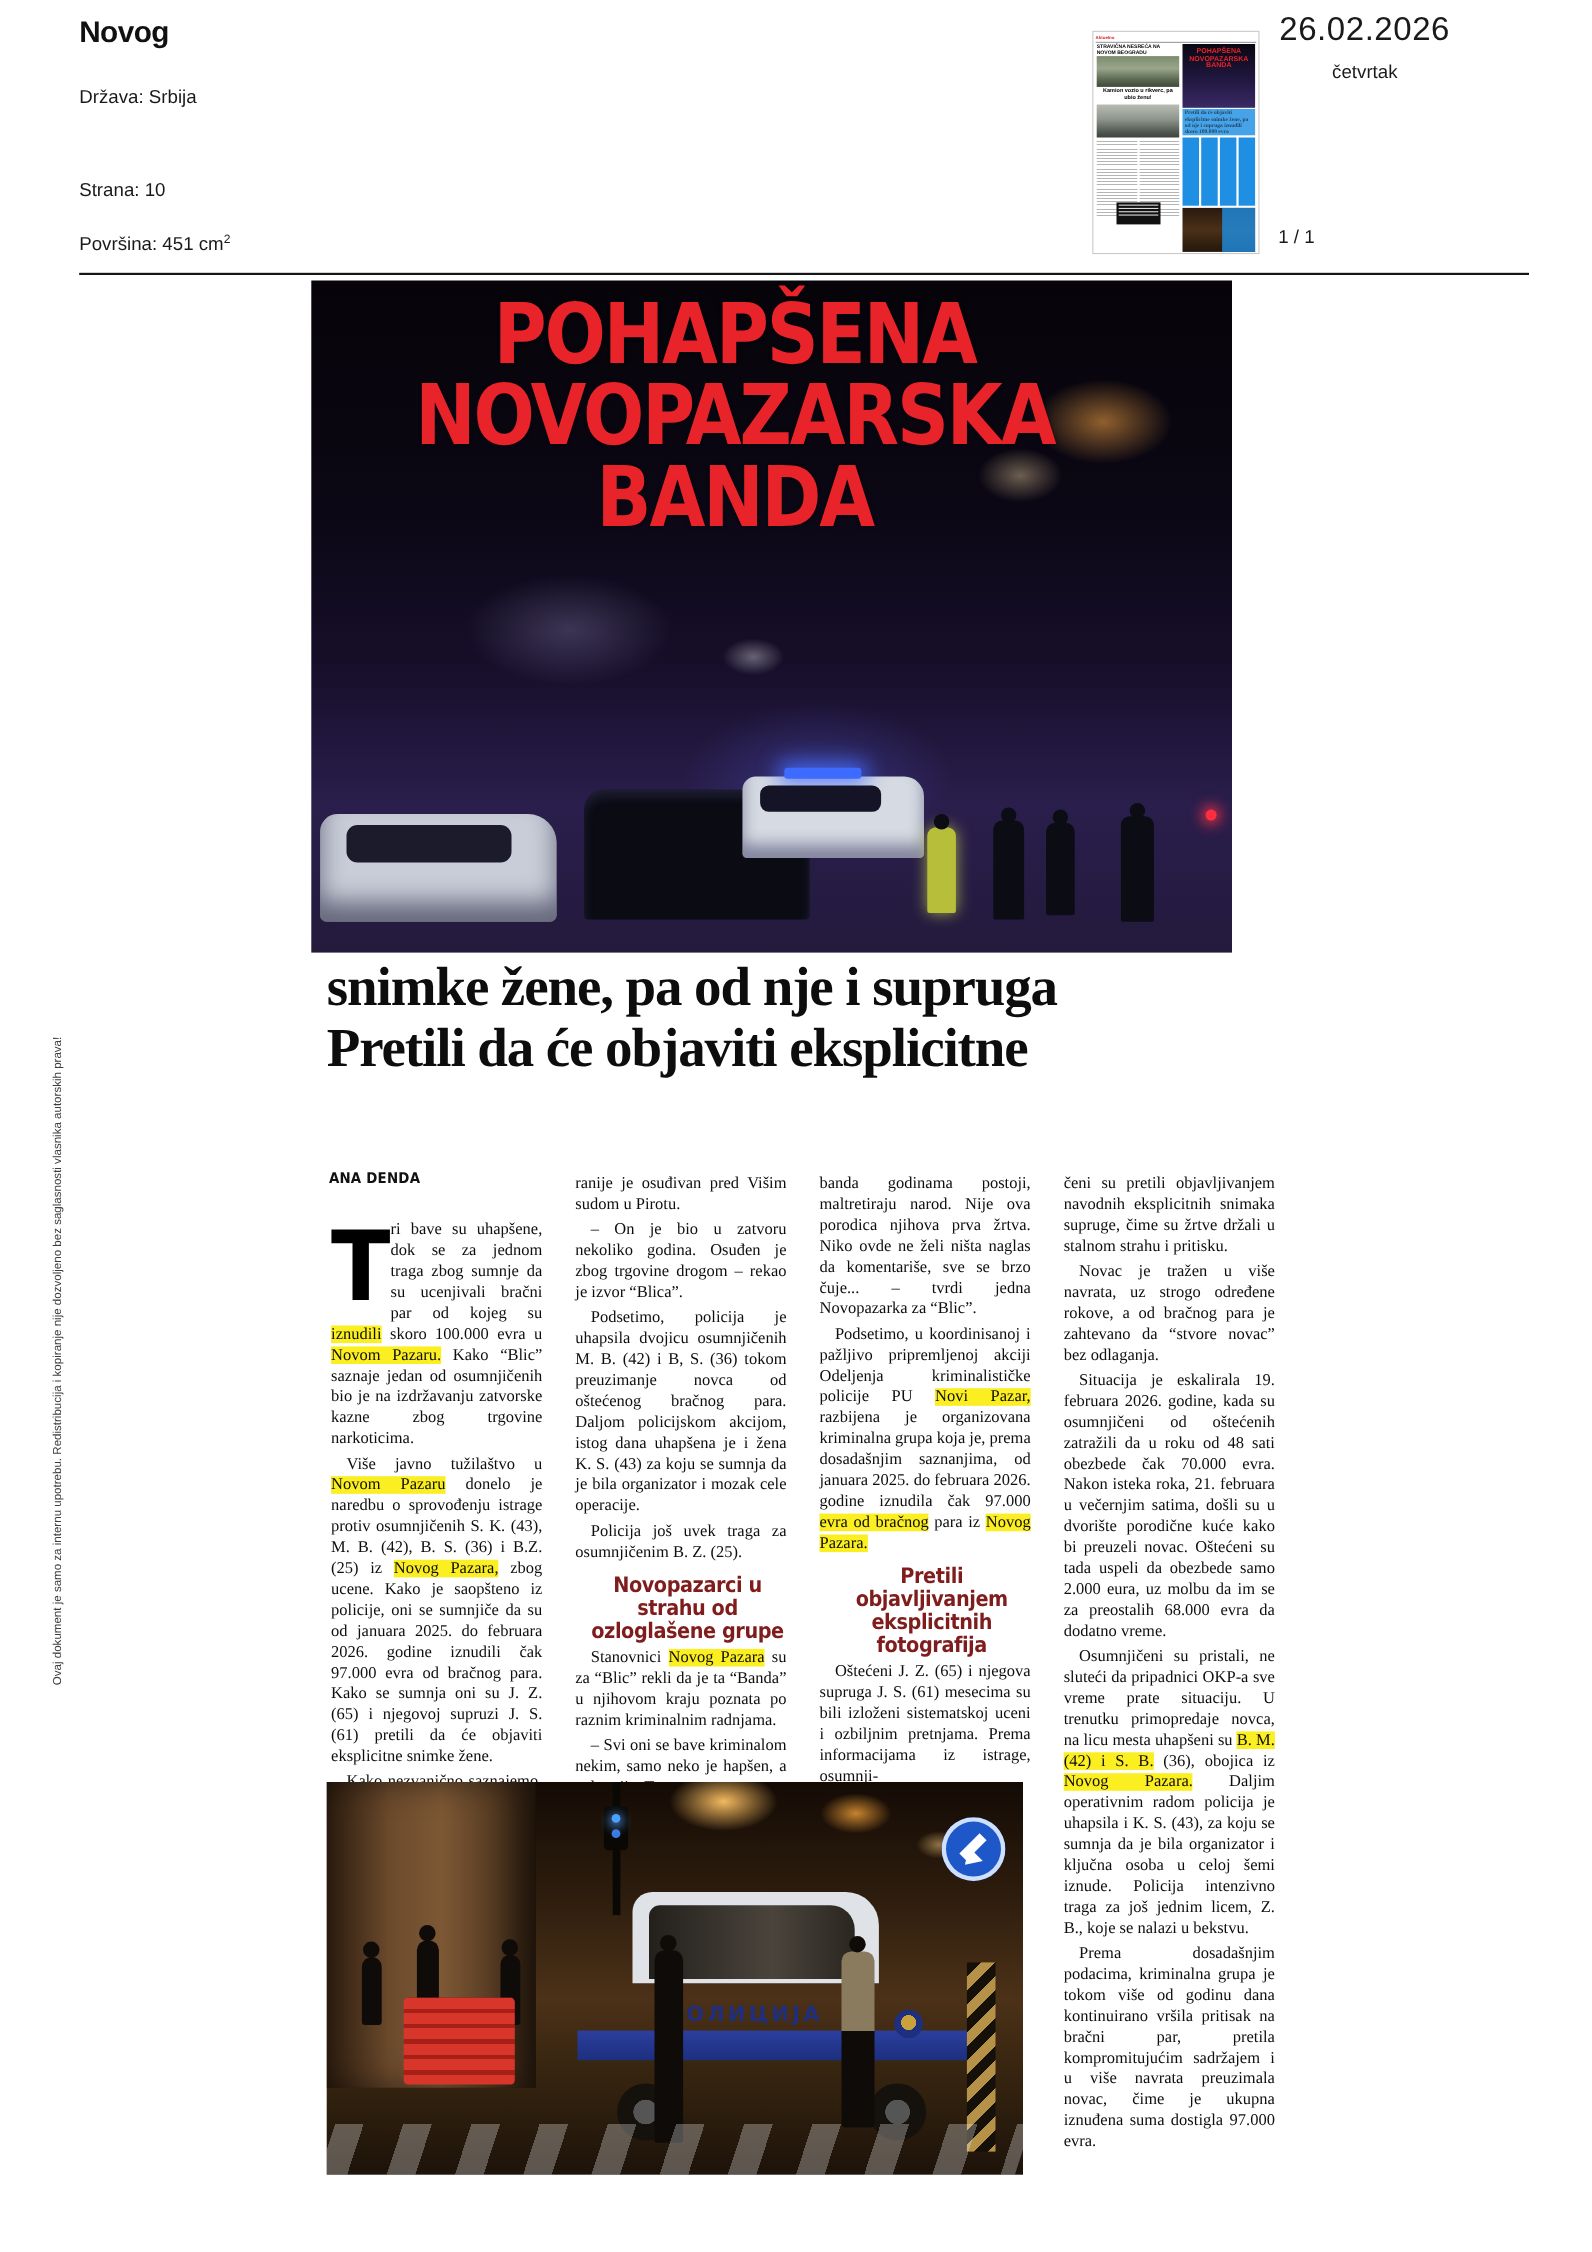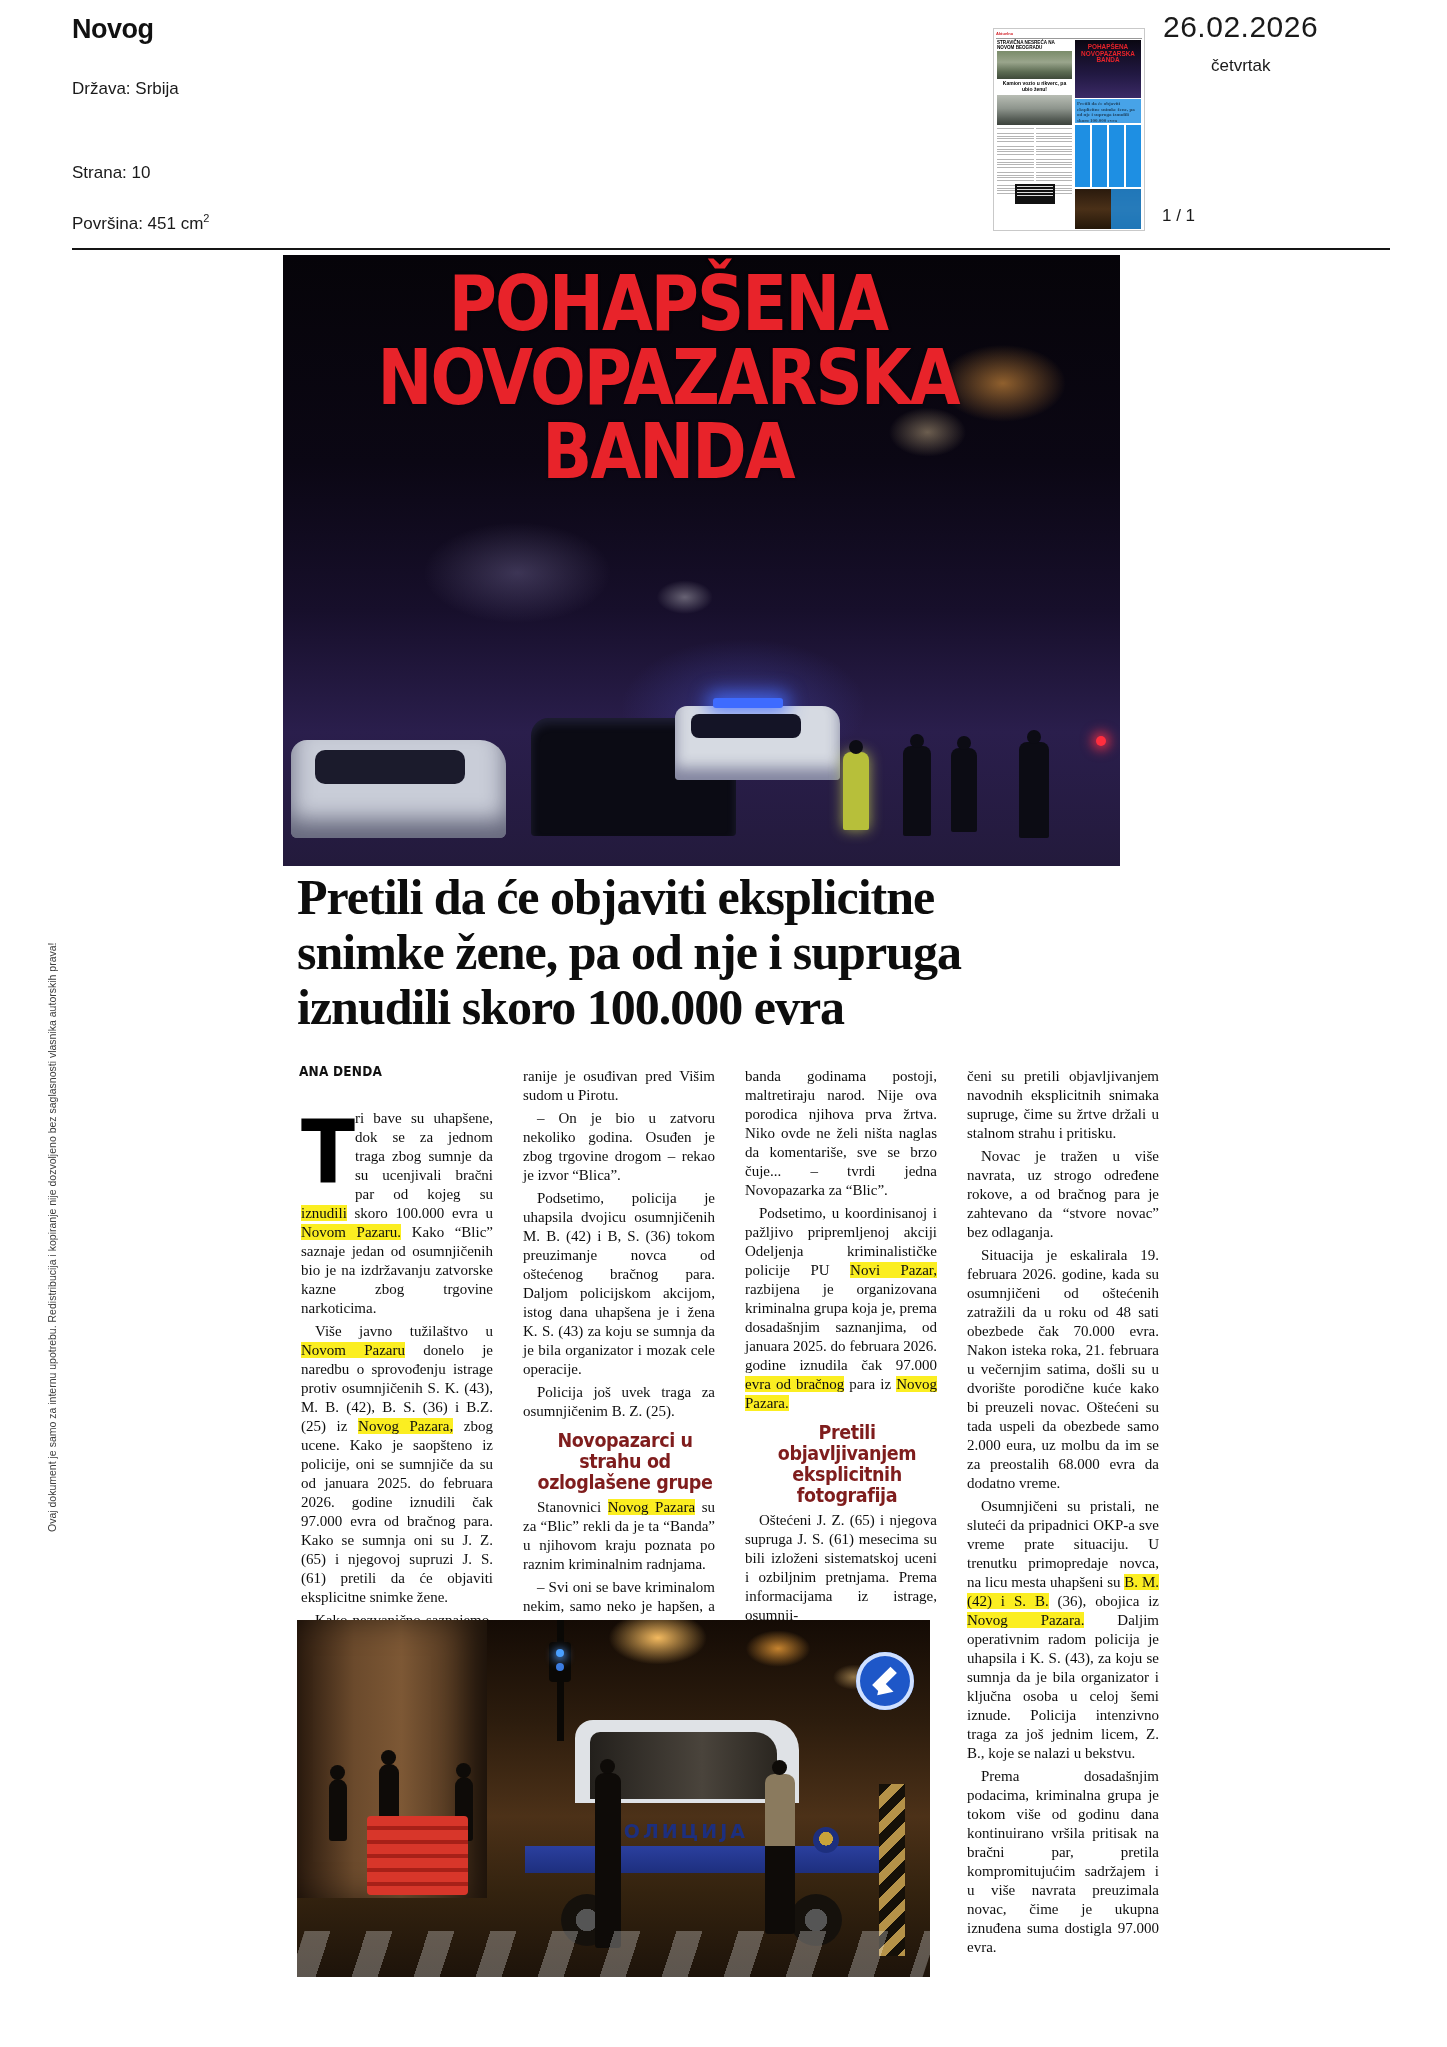"Pretili da će objaviti eksplicitne" div { order: before "snimke žene, pa od nje" -> after "snimke žene, pa od nje" }
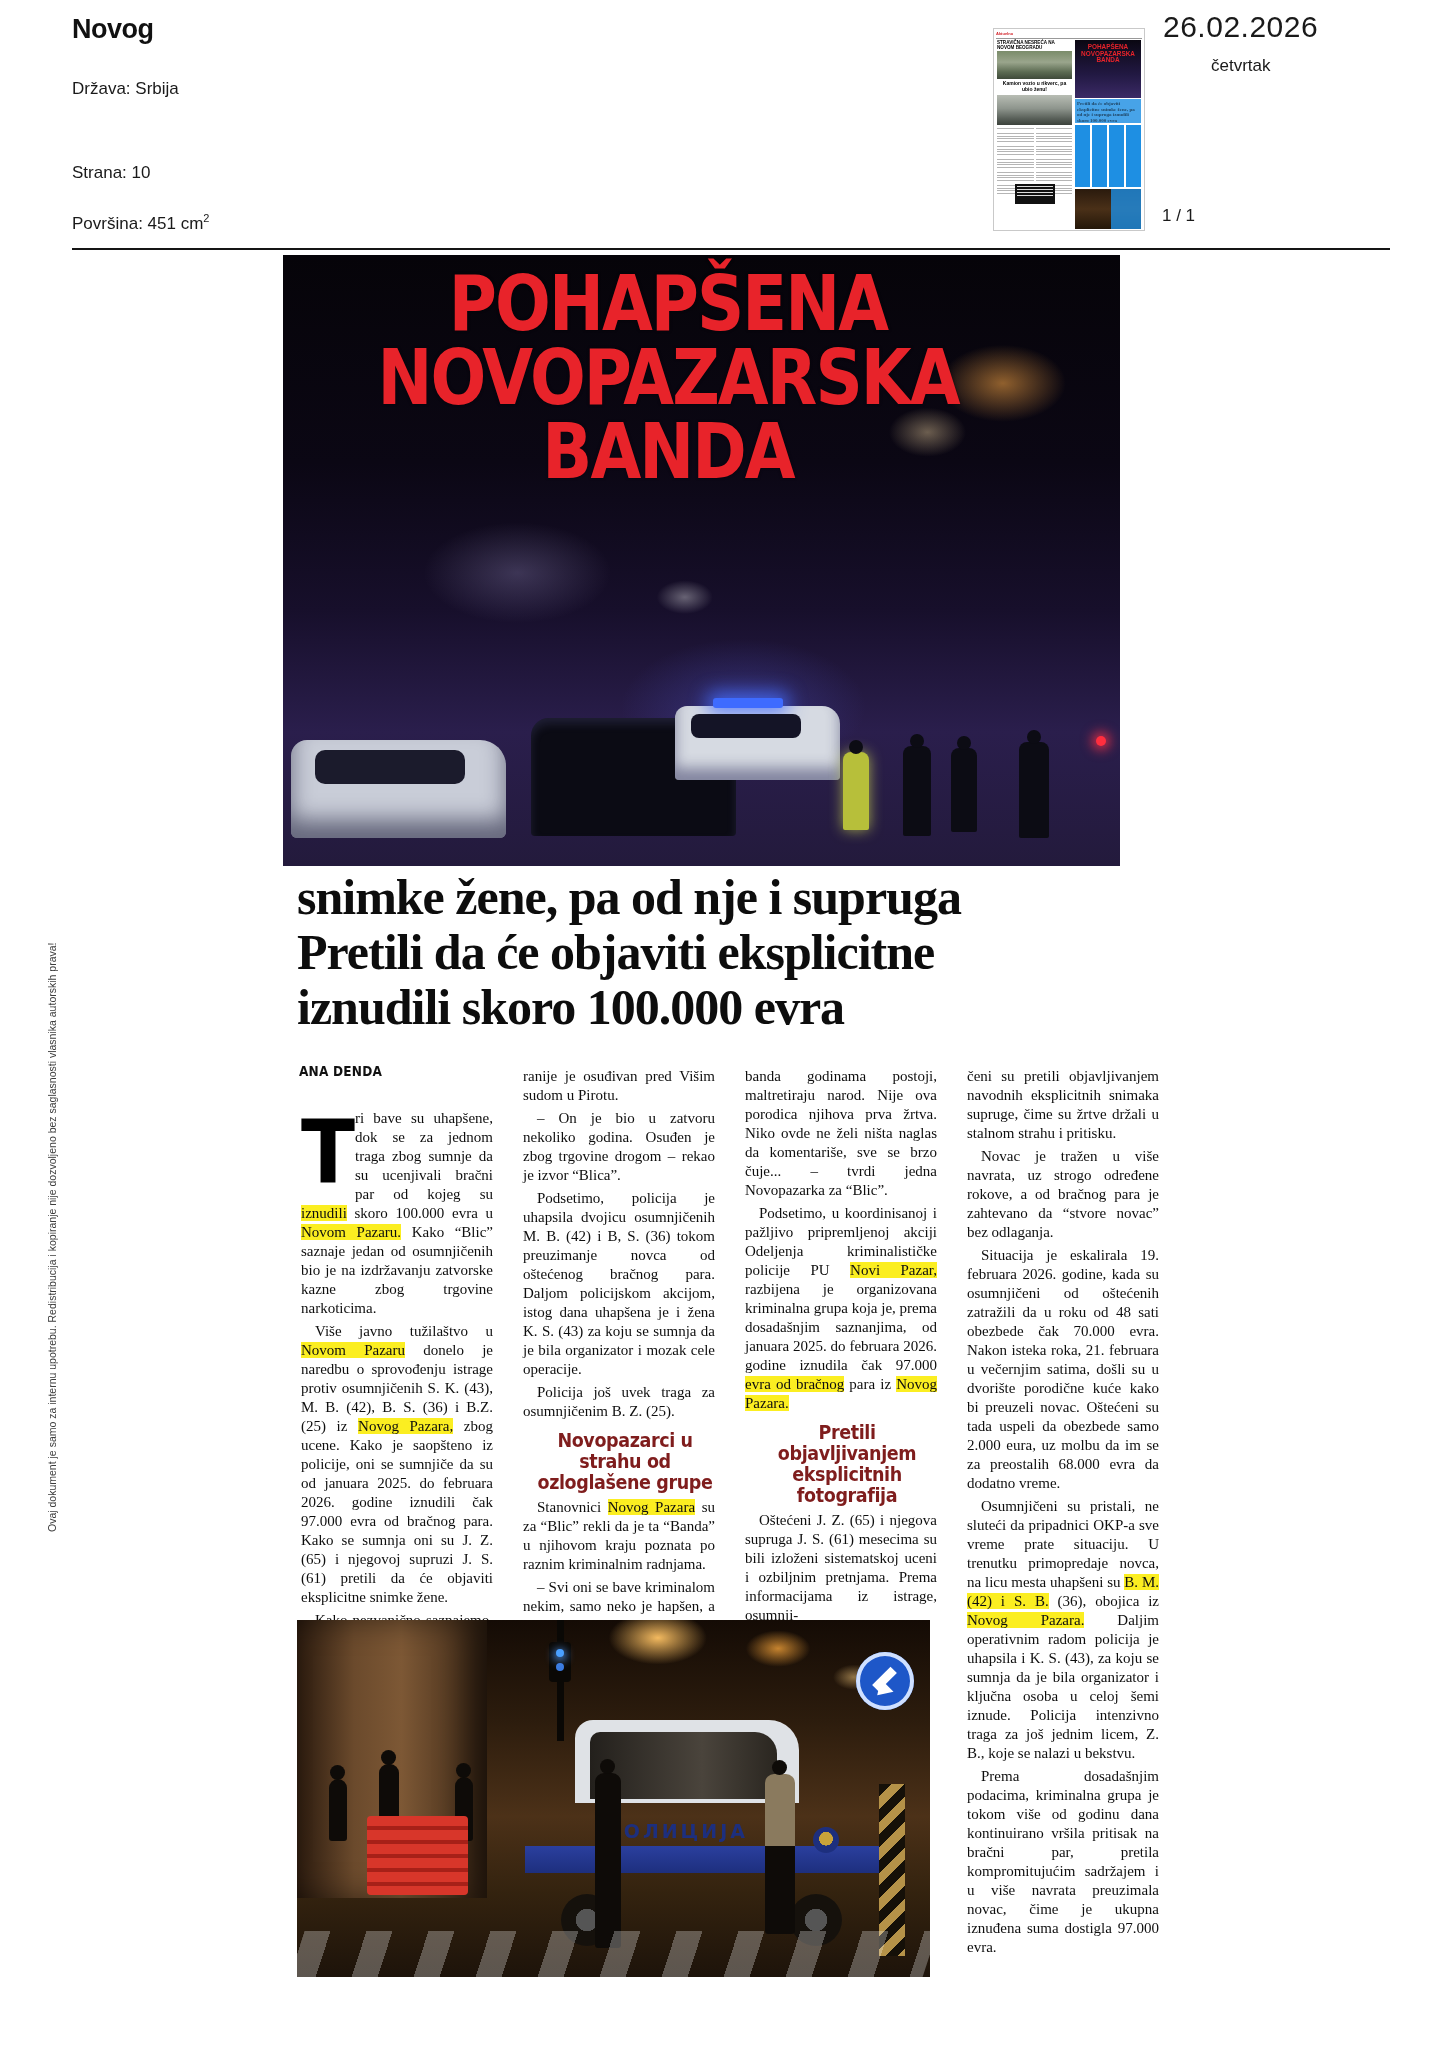"iznudili skoro 100.000 evra" div { html: <div>iznudili skoro 100.000 evra</div> -> none }
